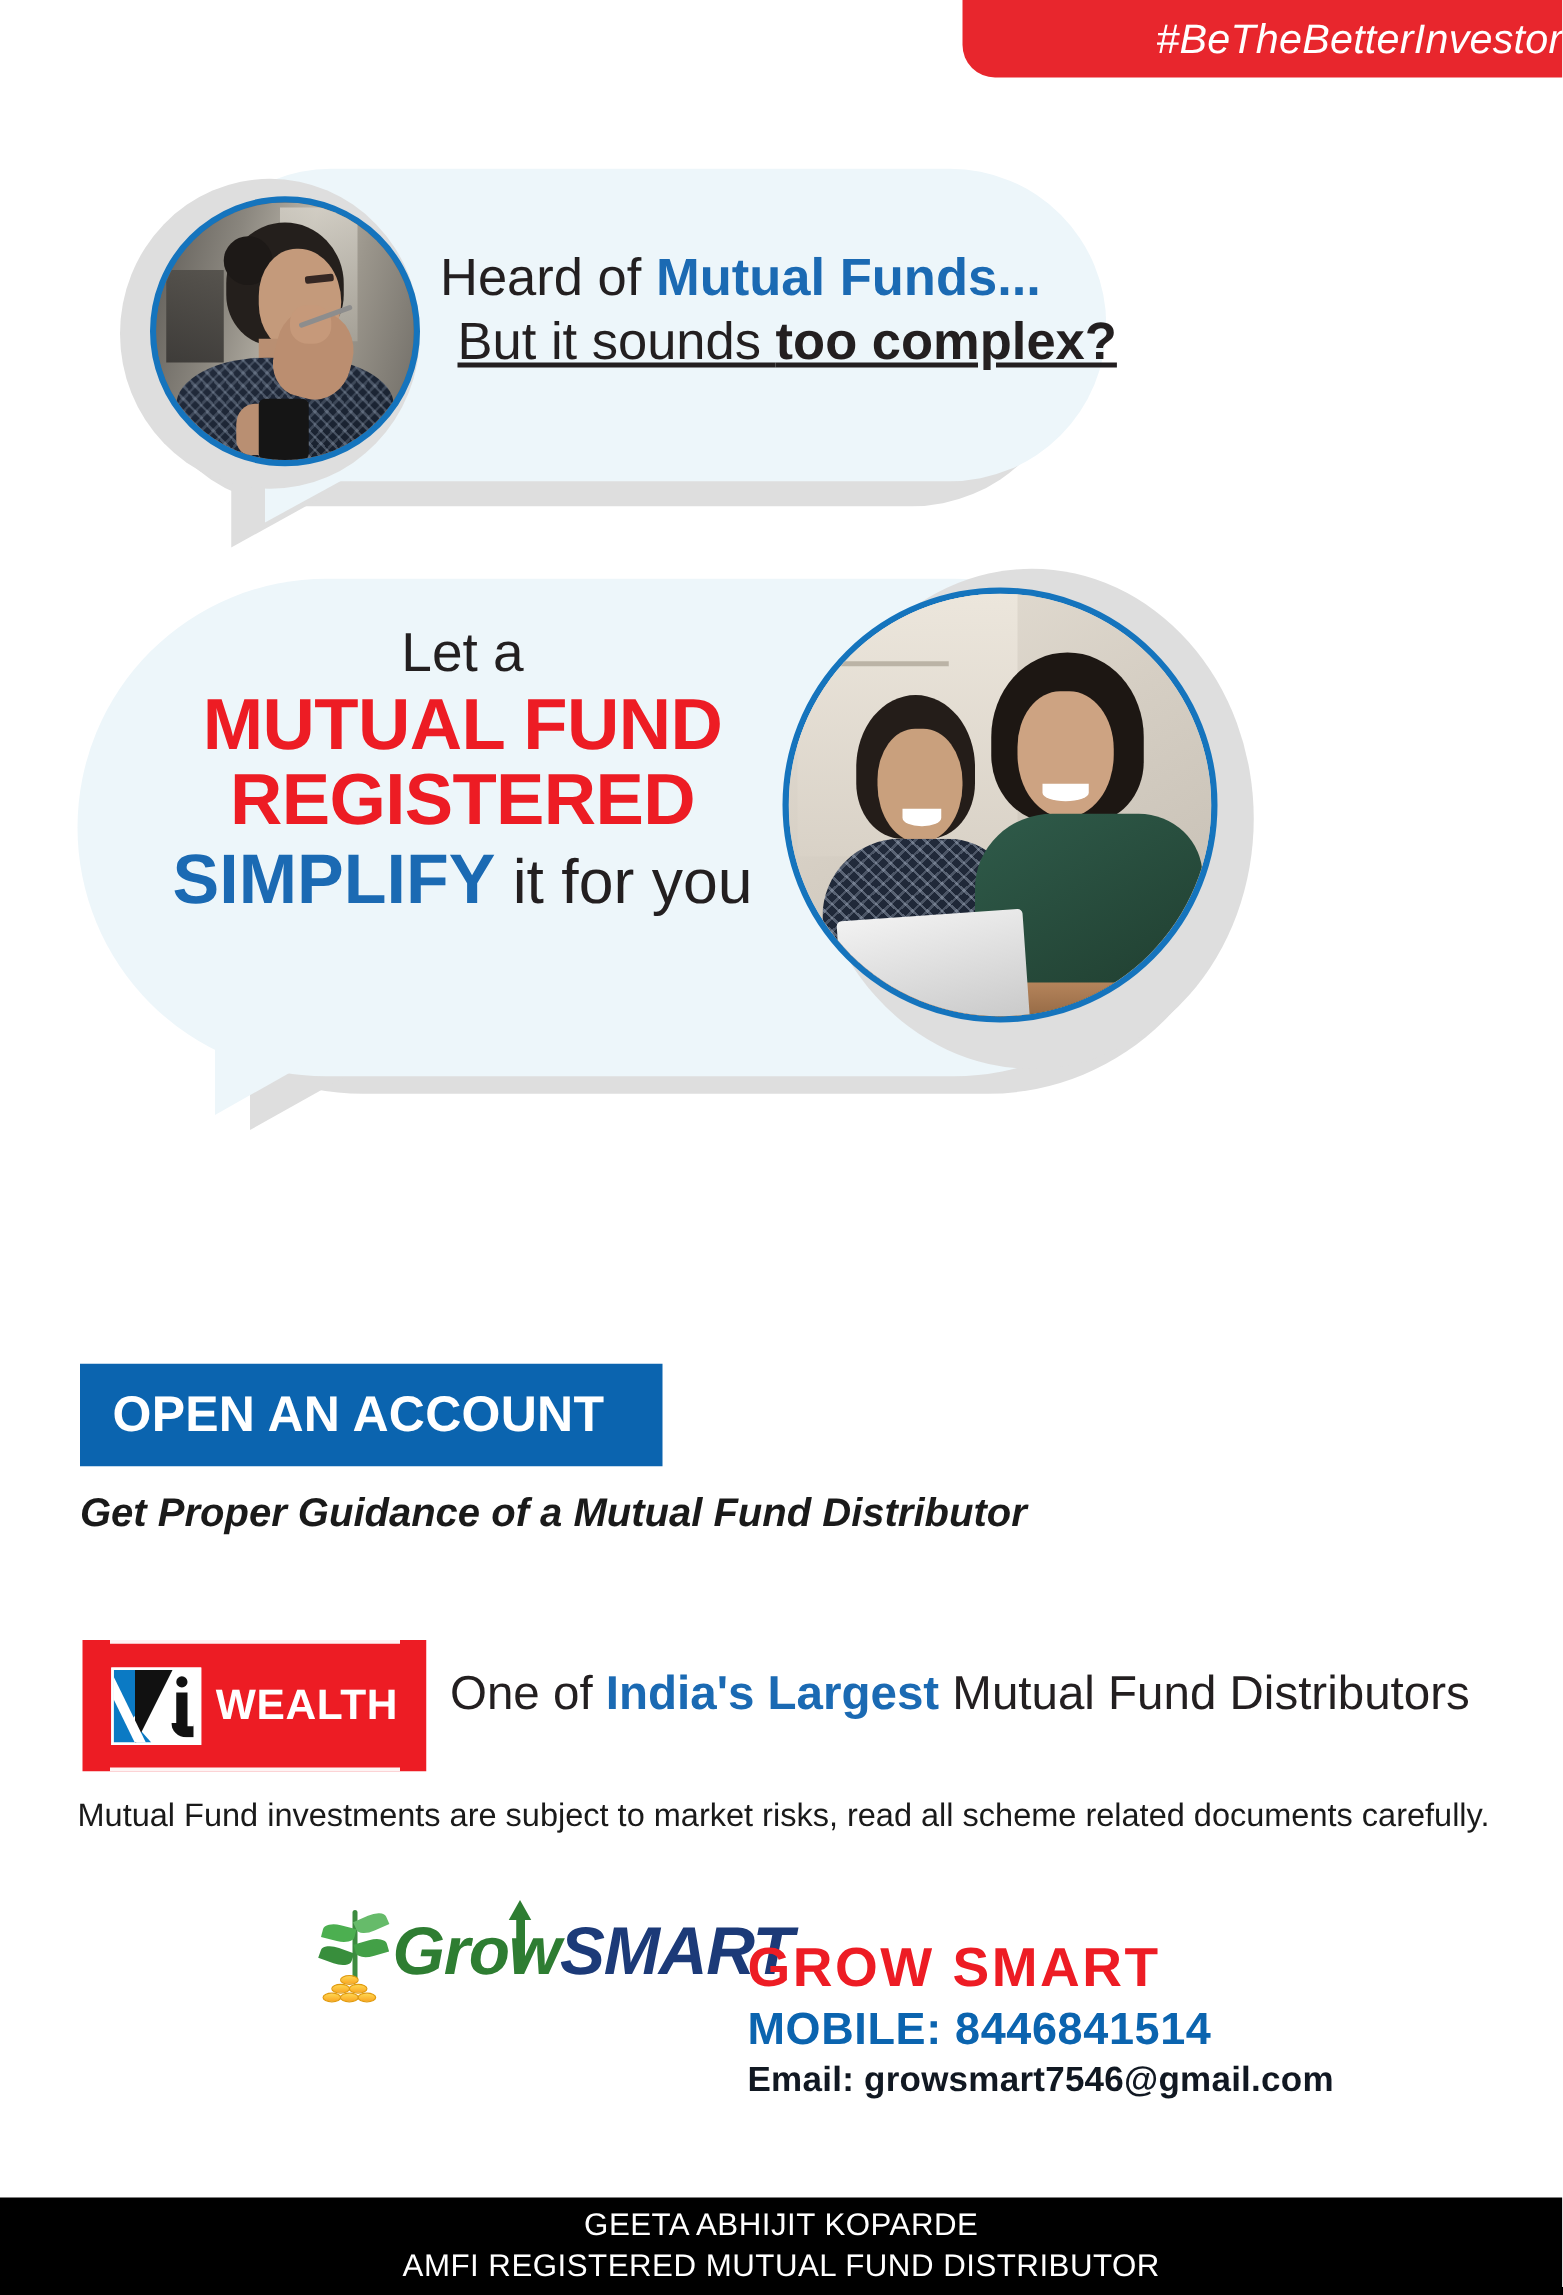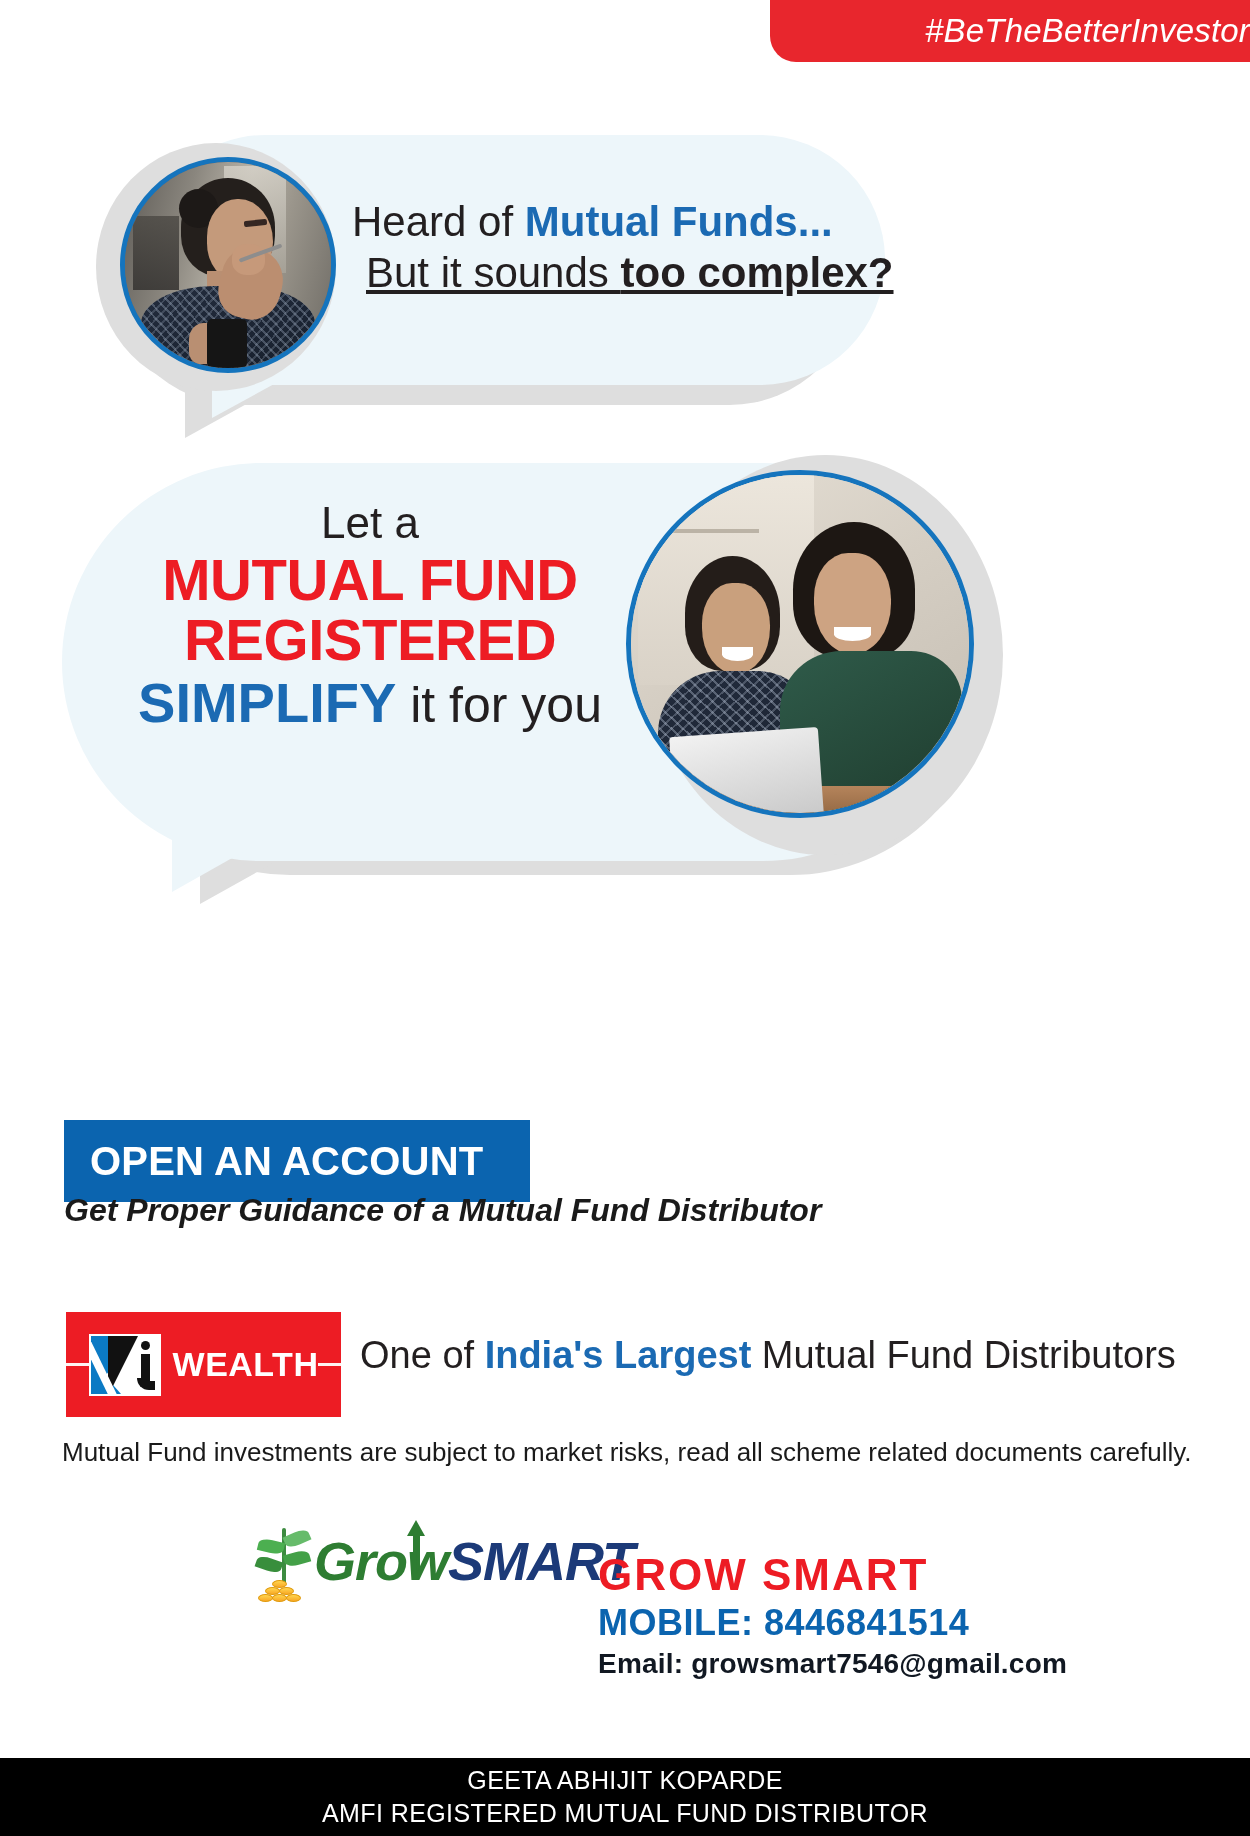"OPEN AN ACCOUNT" .cta-button { top: 1120px -> 1091px }
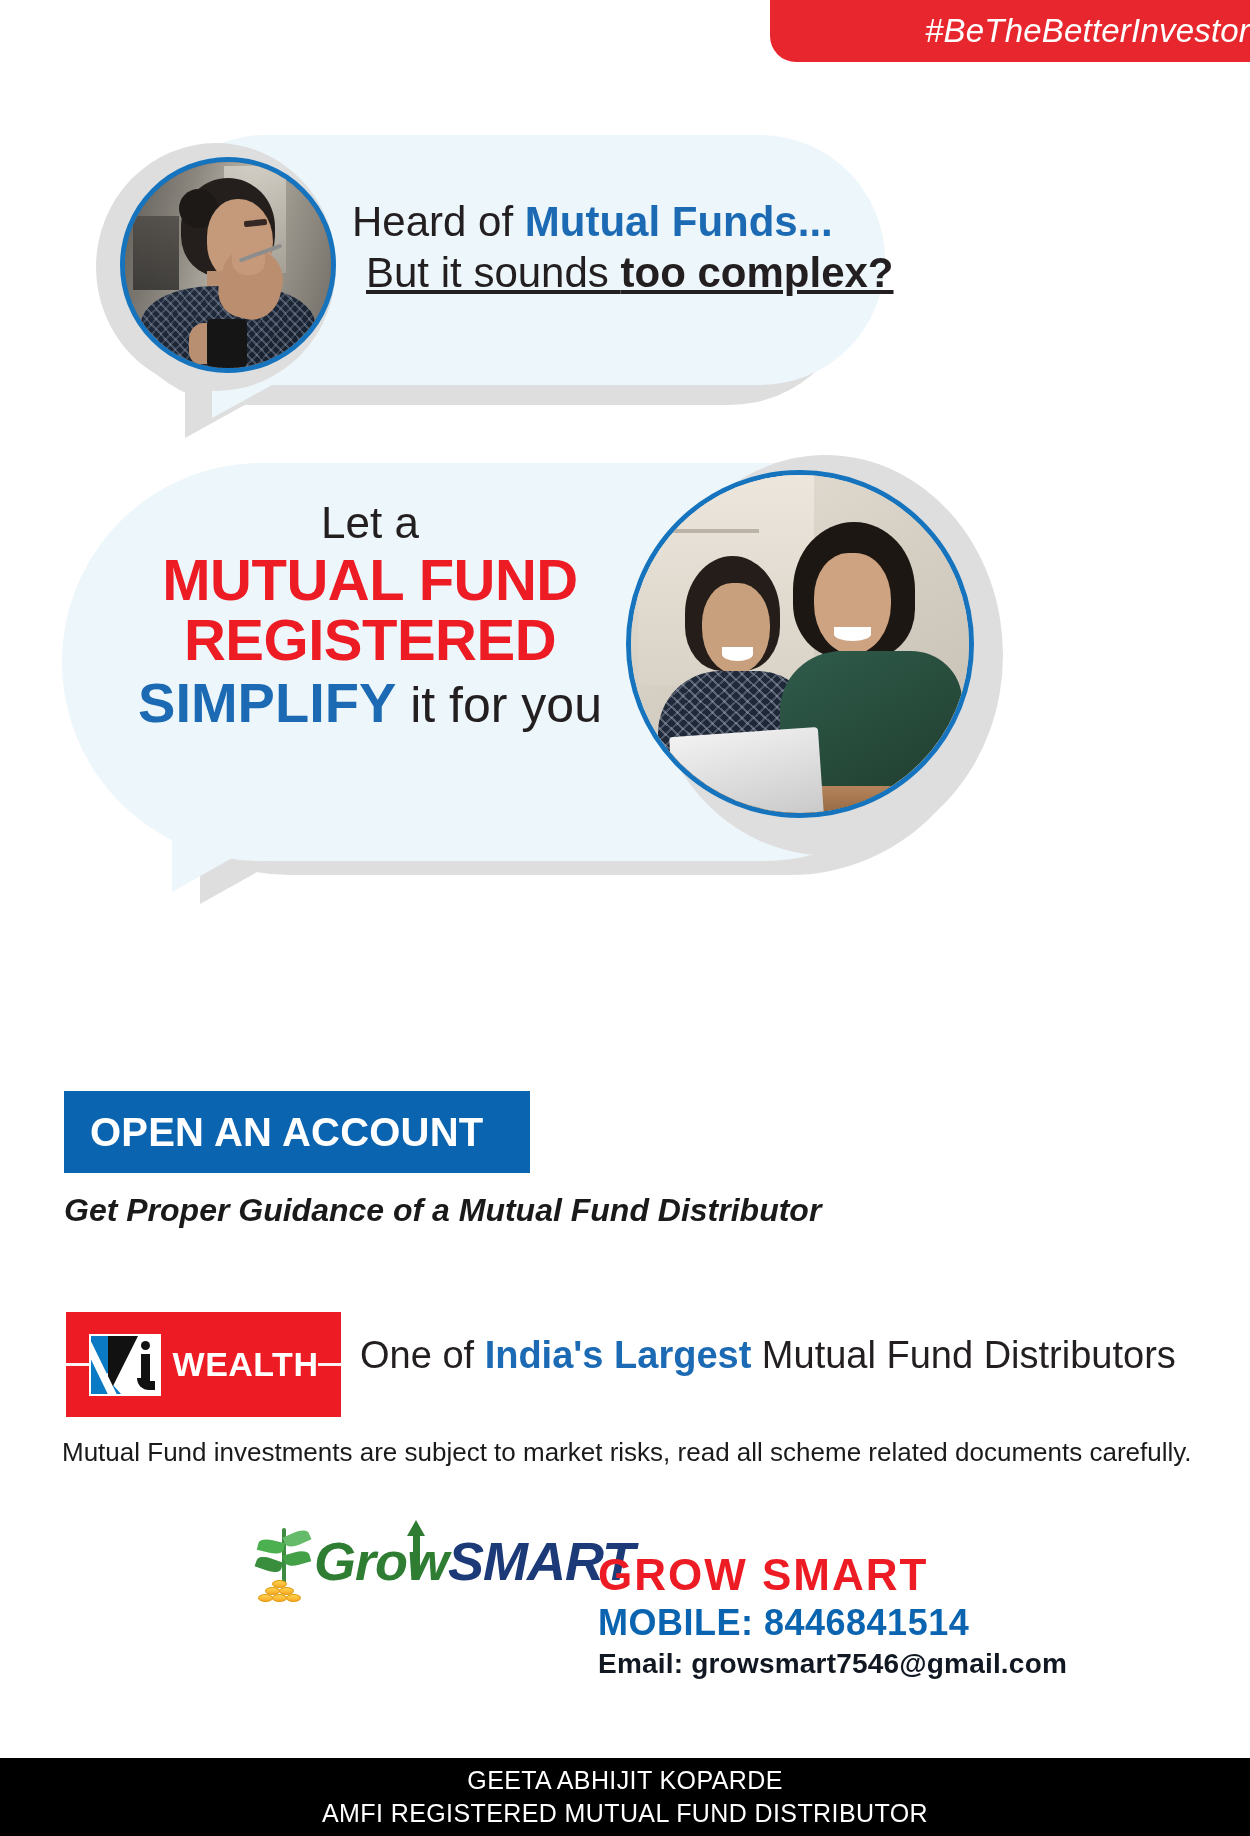"WEALTH" .nj-logo { flex-direction: row -> column; justify-content: flex-start -> space-between }
